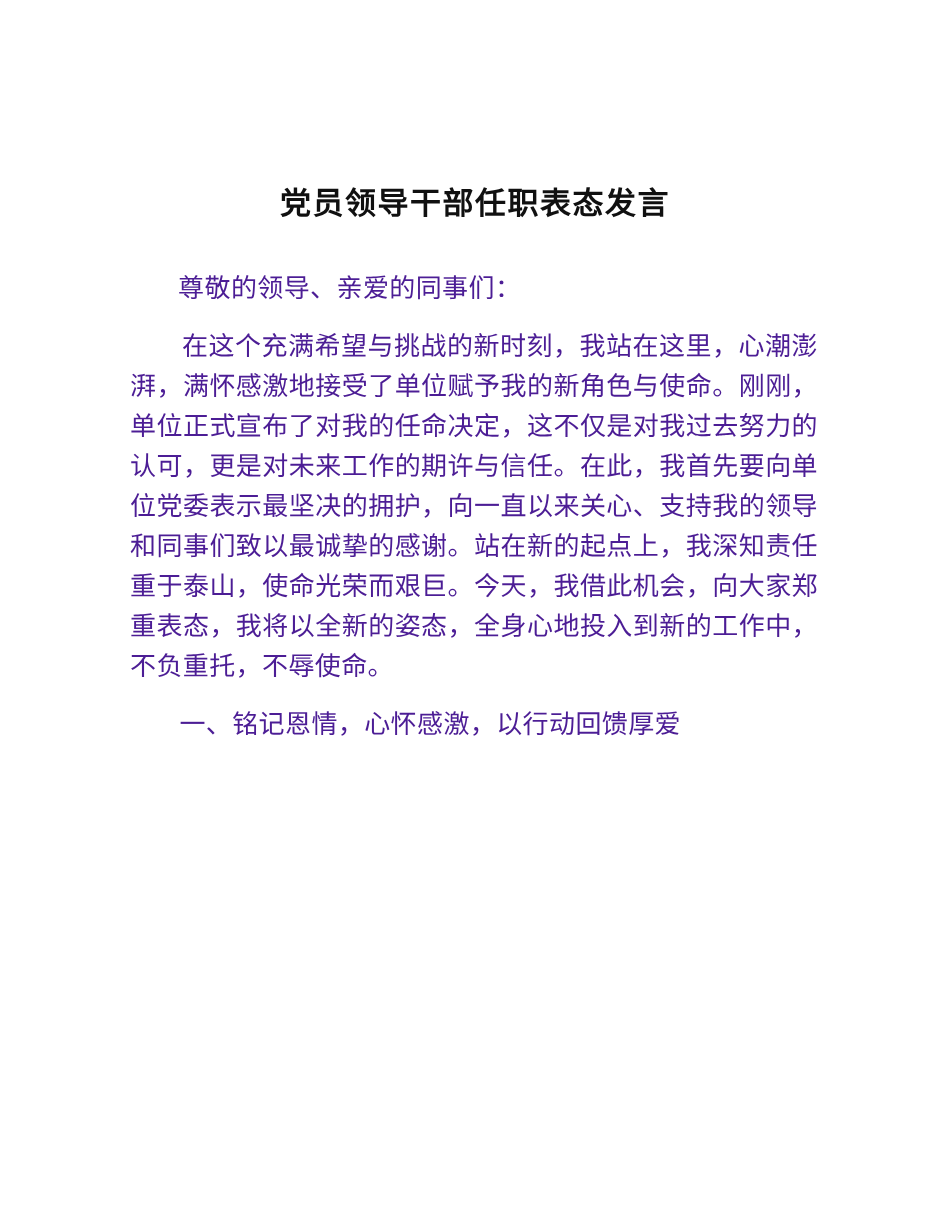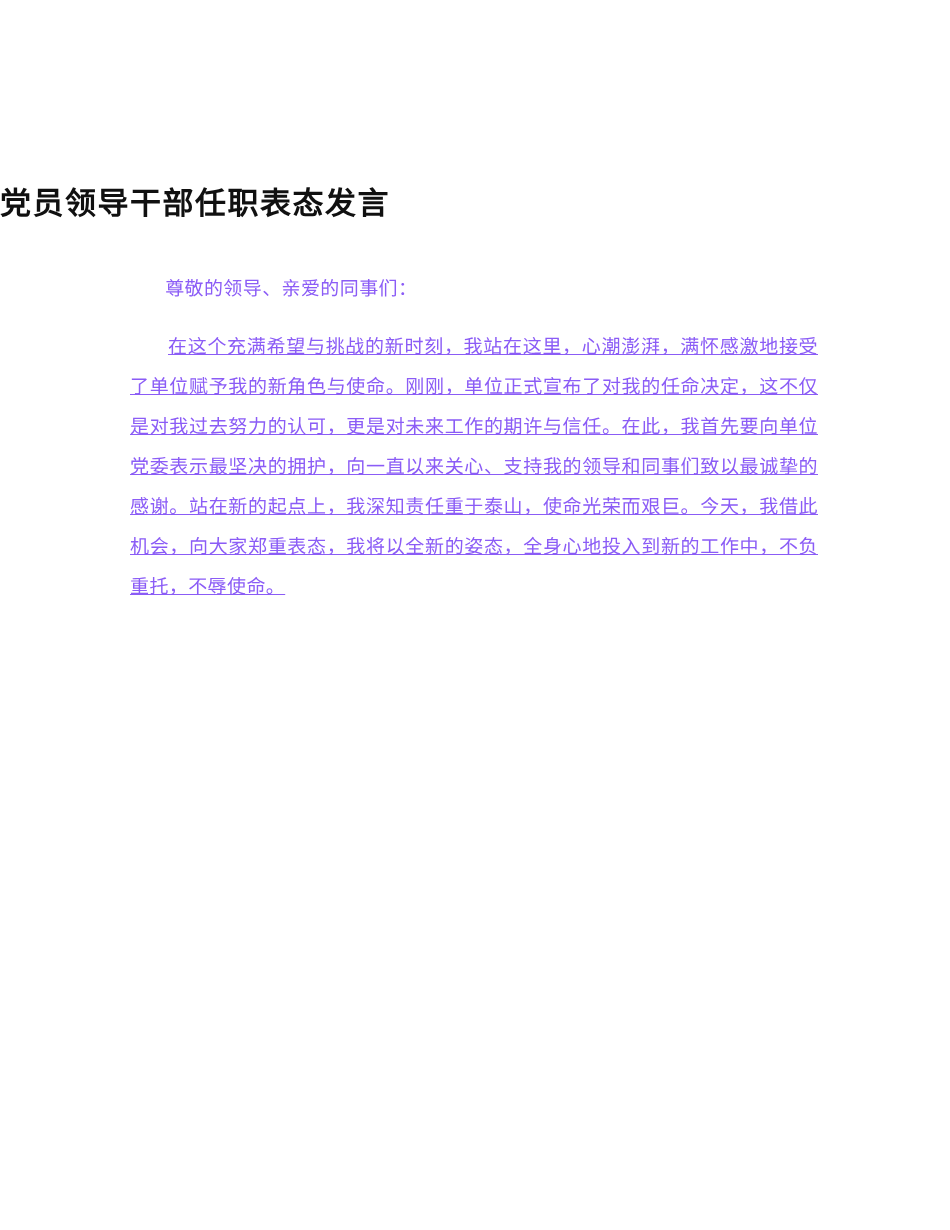"党员领导干部任职表态发言" .doc-title { text-align: none -> center }
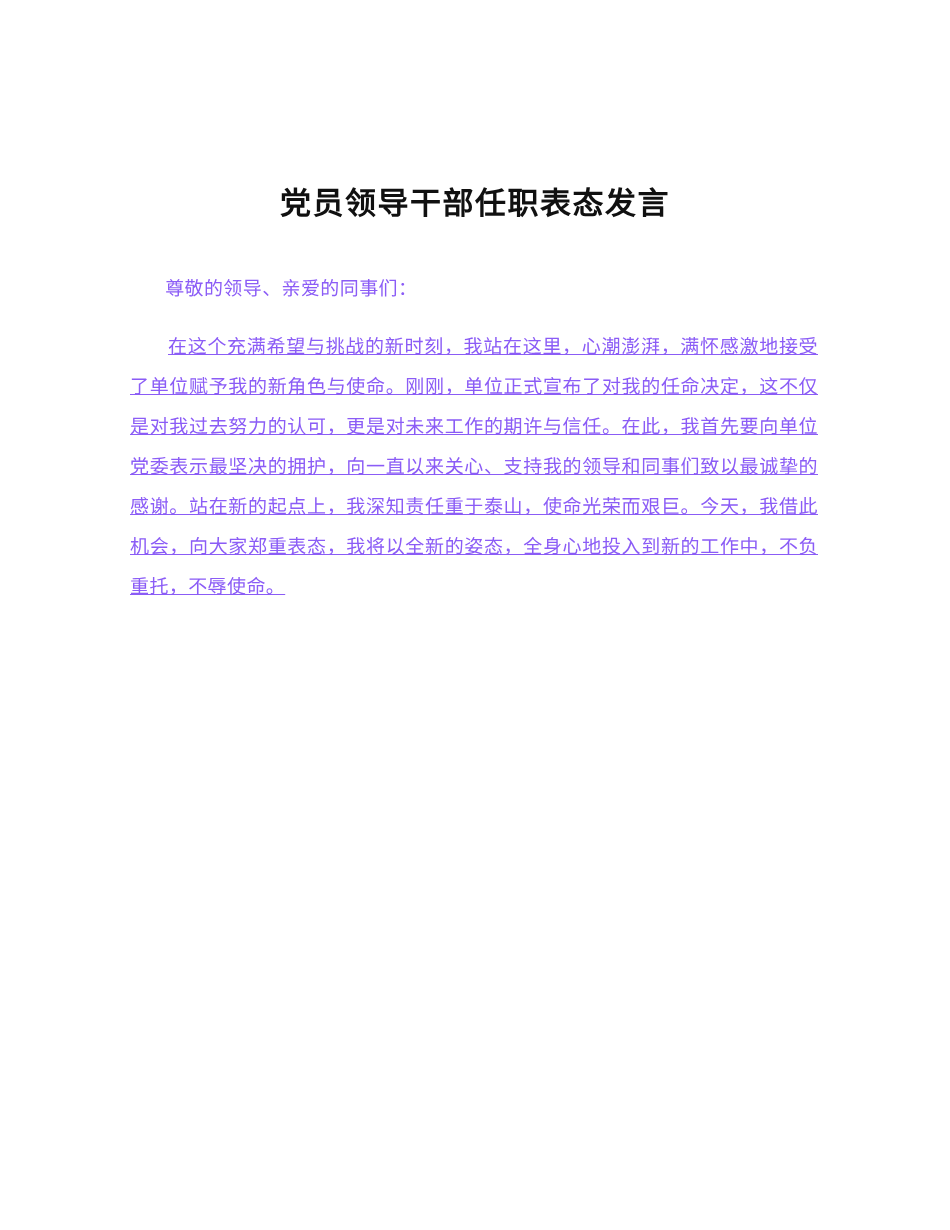"尊敬的领导、亲爱的同事们：" .para { color: #8b5cf6 -> #4c1d95; font-size: 19px -> 26px }
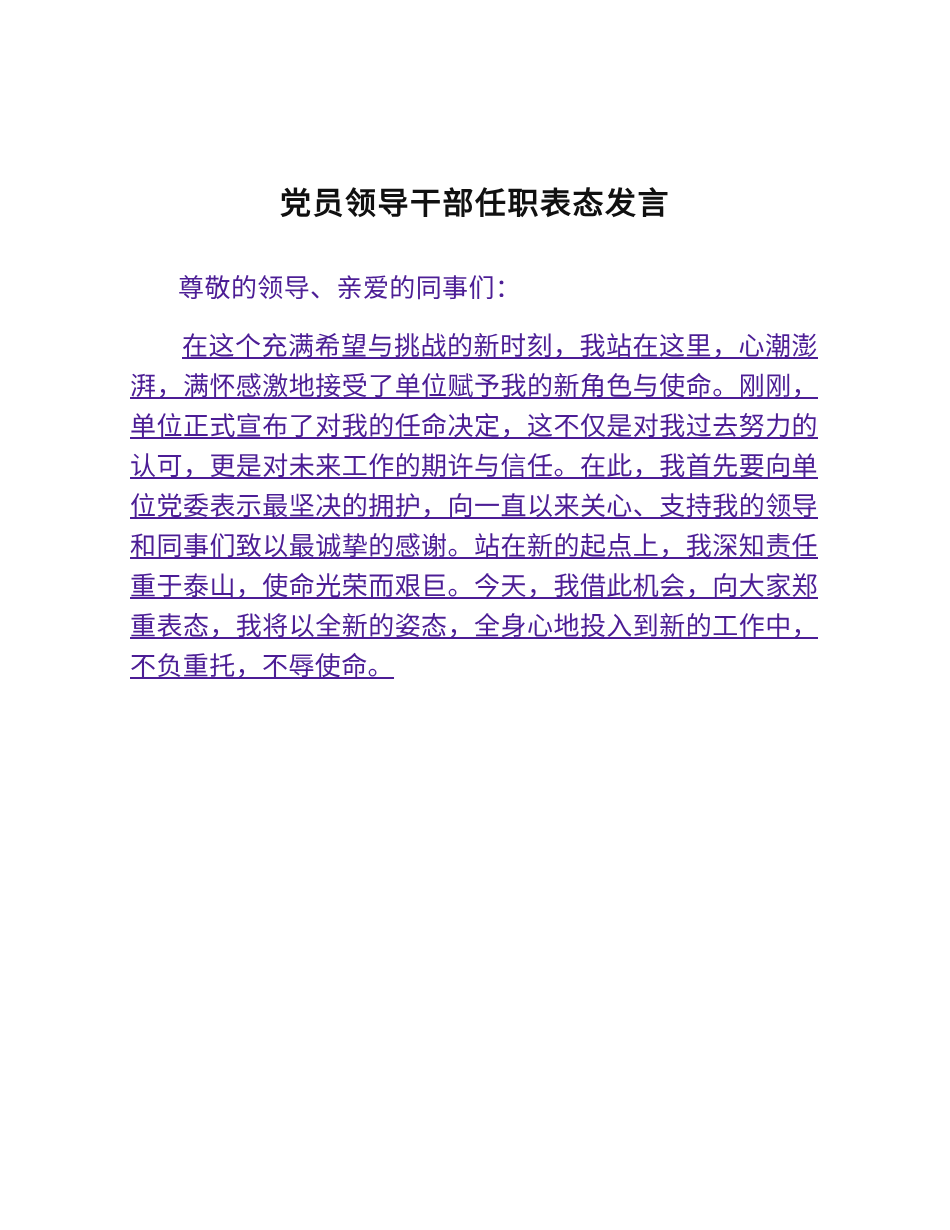"在这个充满希望与挑战的新时刻，我站在这里，心潮澎湃，满怀感激地接受了单位赋予我的" .para + .para { text-decoration: underline -> none }
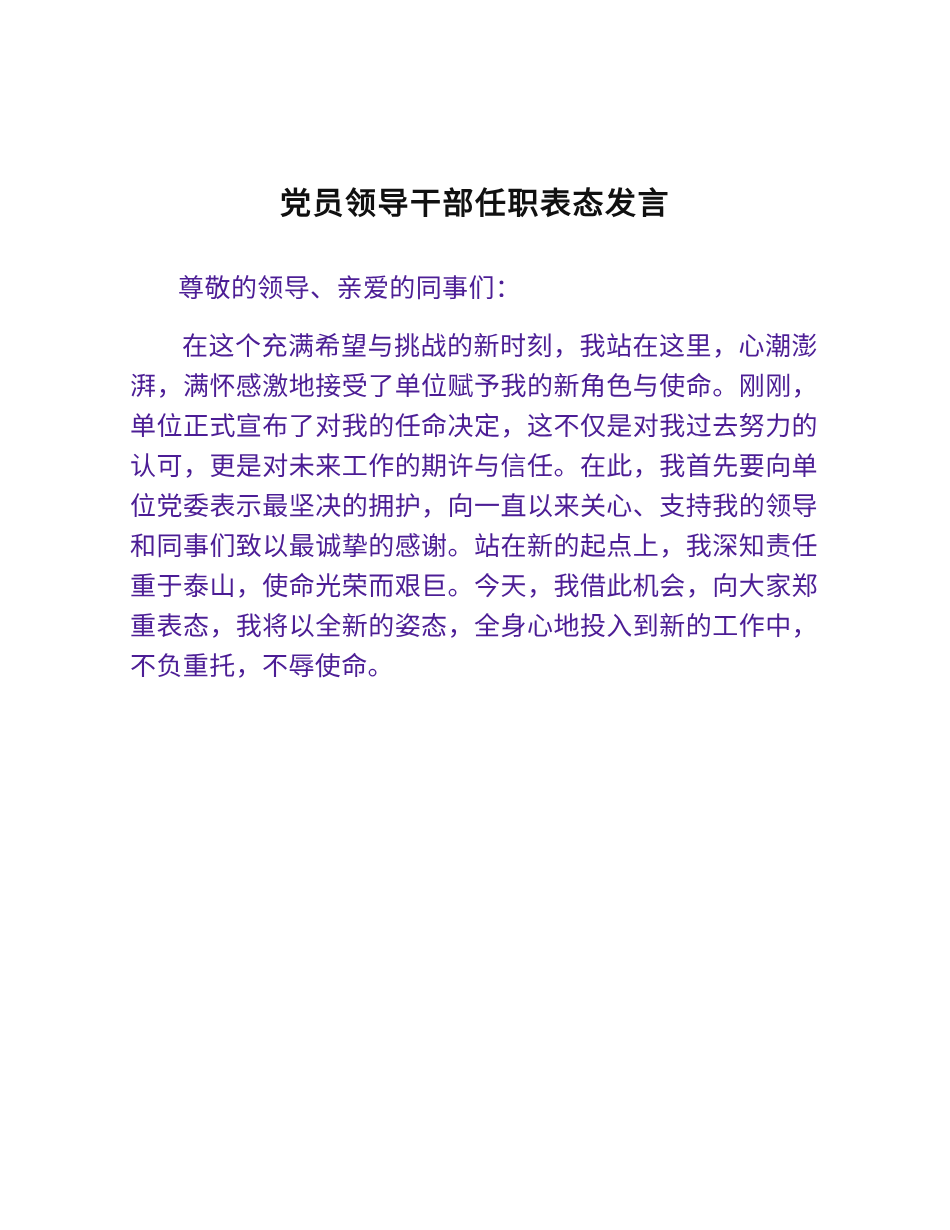"一、铭记恩情，心怀感激，以行动回馈厚爱" p.para { html: none -> <p>一、铭记恩情，心怀感激，以行动回馈厚爱</p> }
